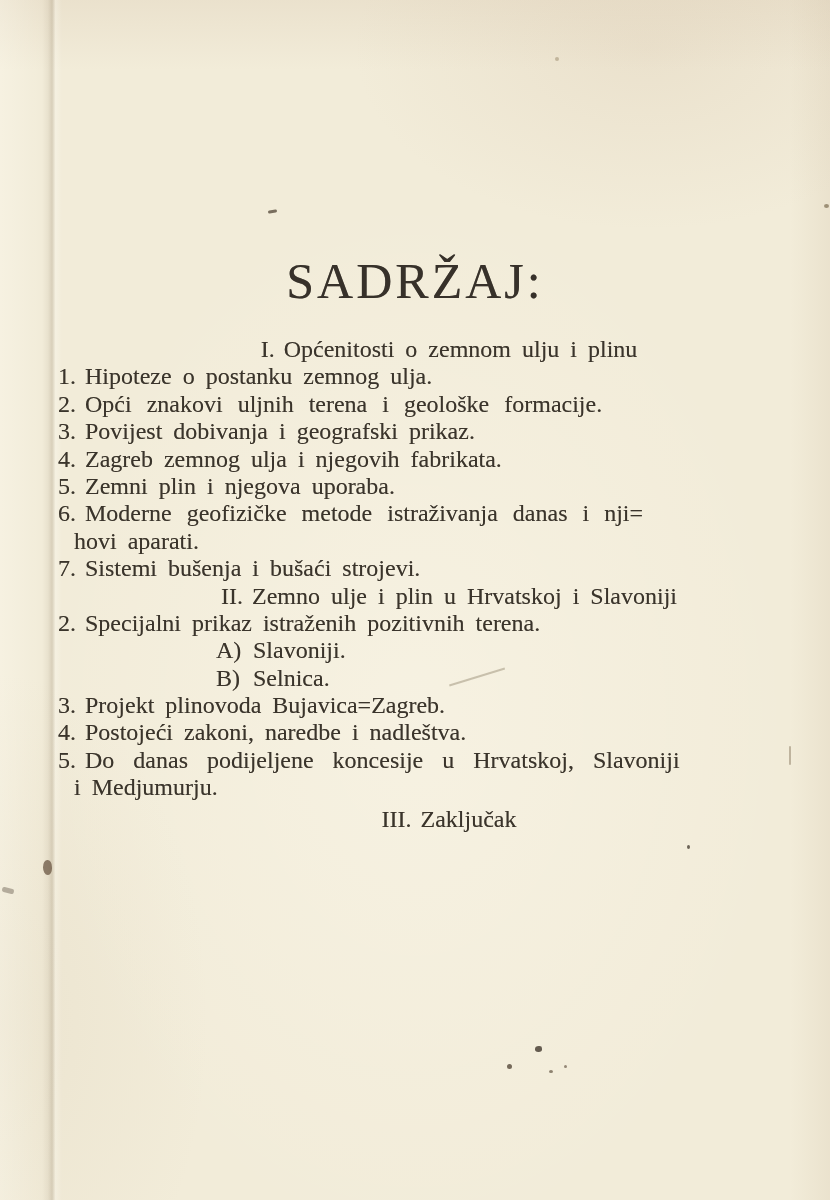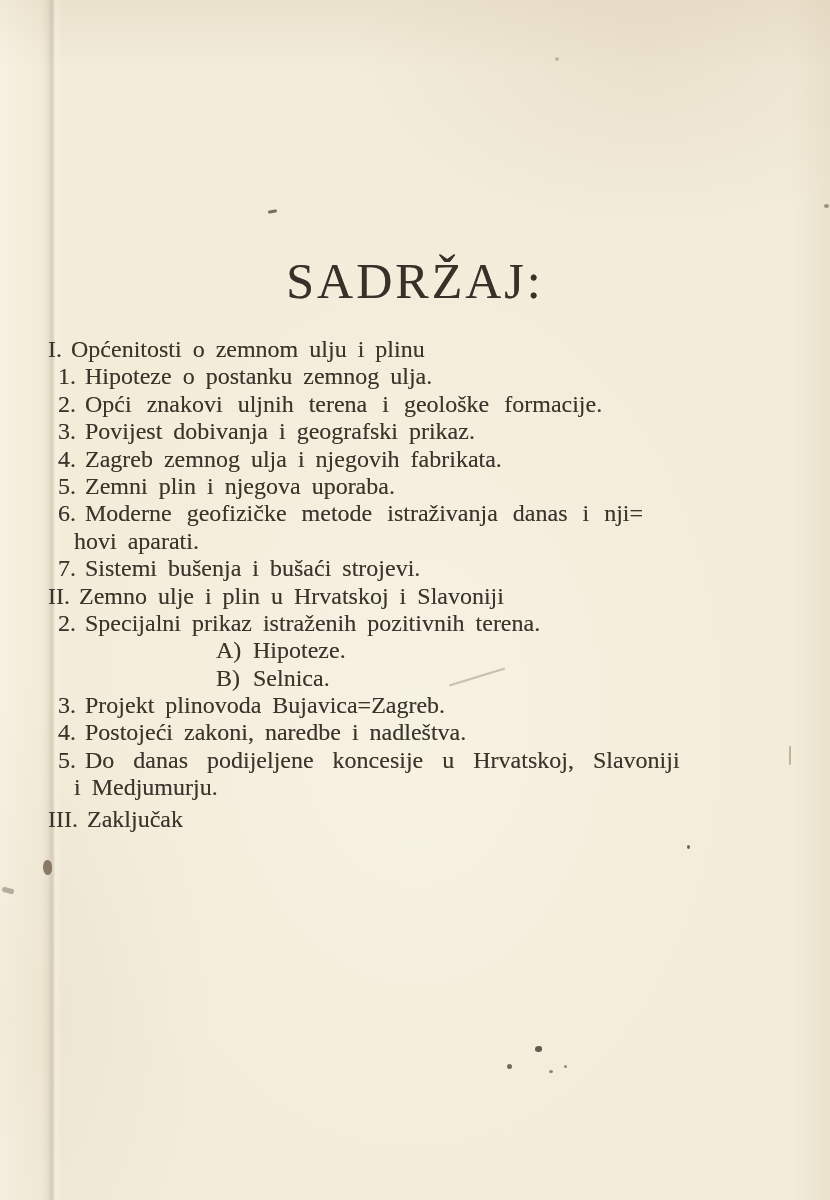"I. Općenitosti o zemnom ulju" .sec { padding-left: 48px -> 68px; text-align: none -> center }
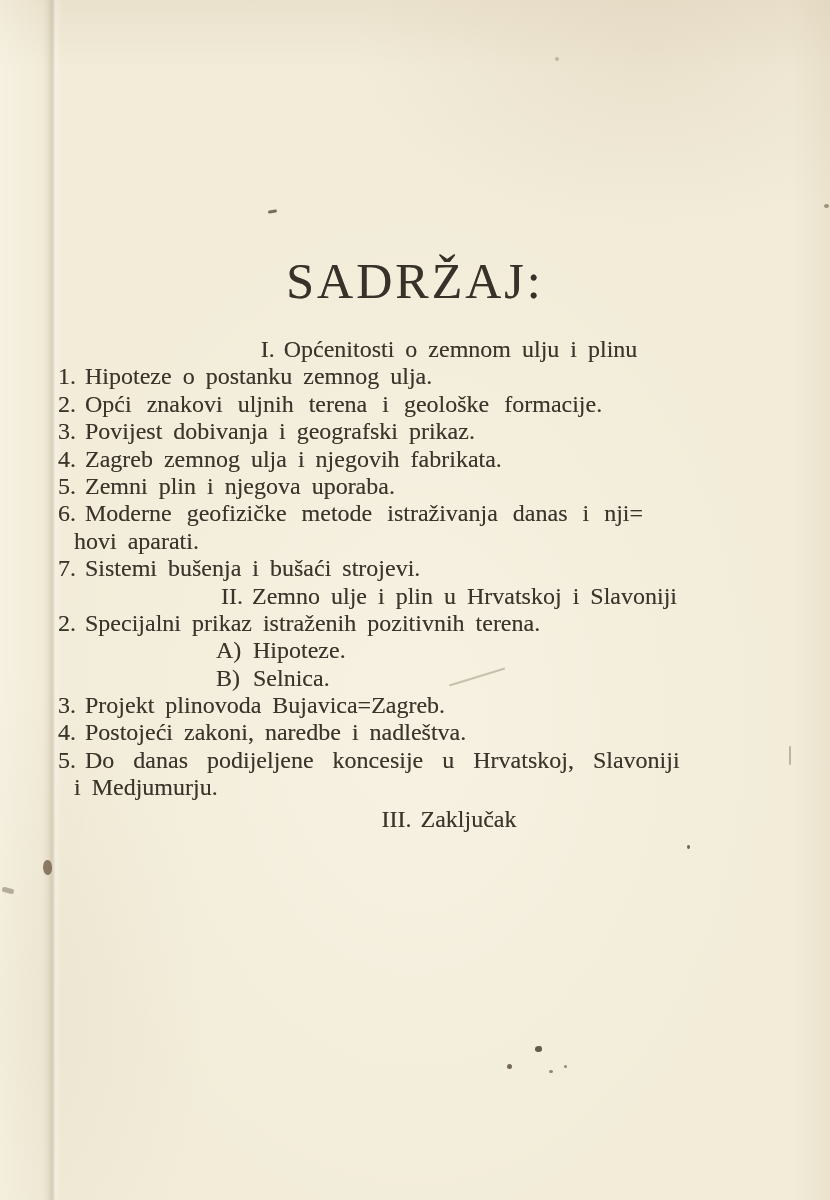"Hipoteze." span.t { text: Hipoteze -> Slavoniji }
